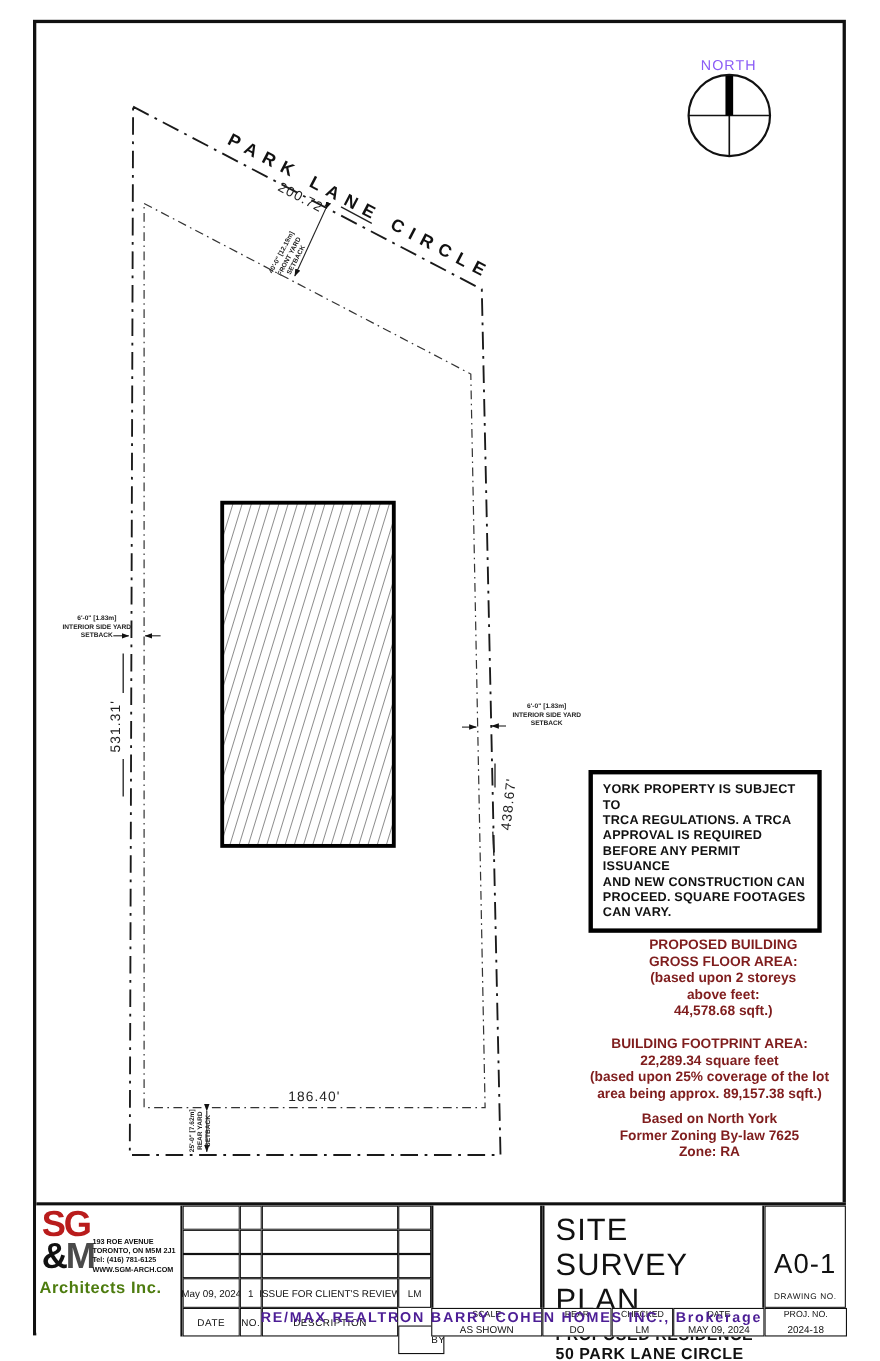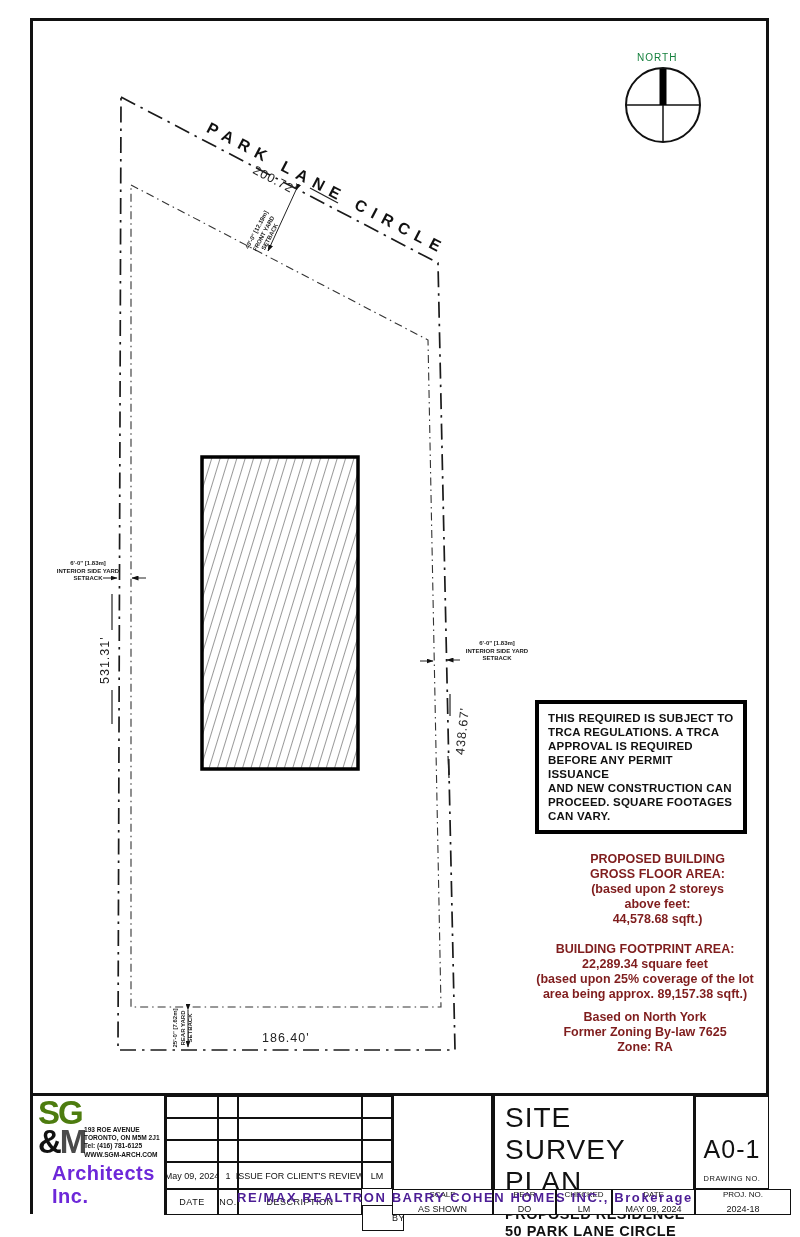"NORTH" .north-label { color: #15803d -> #8b5cf6; font-size: 10px -> 13px }
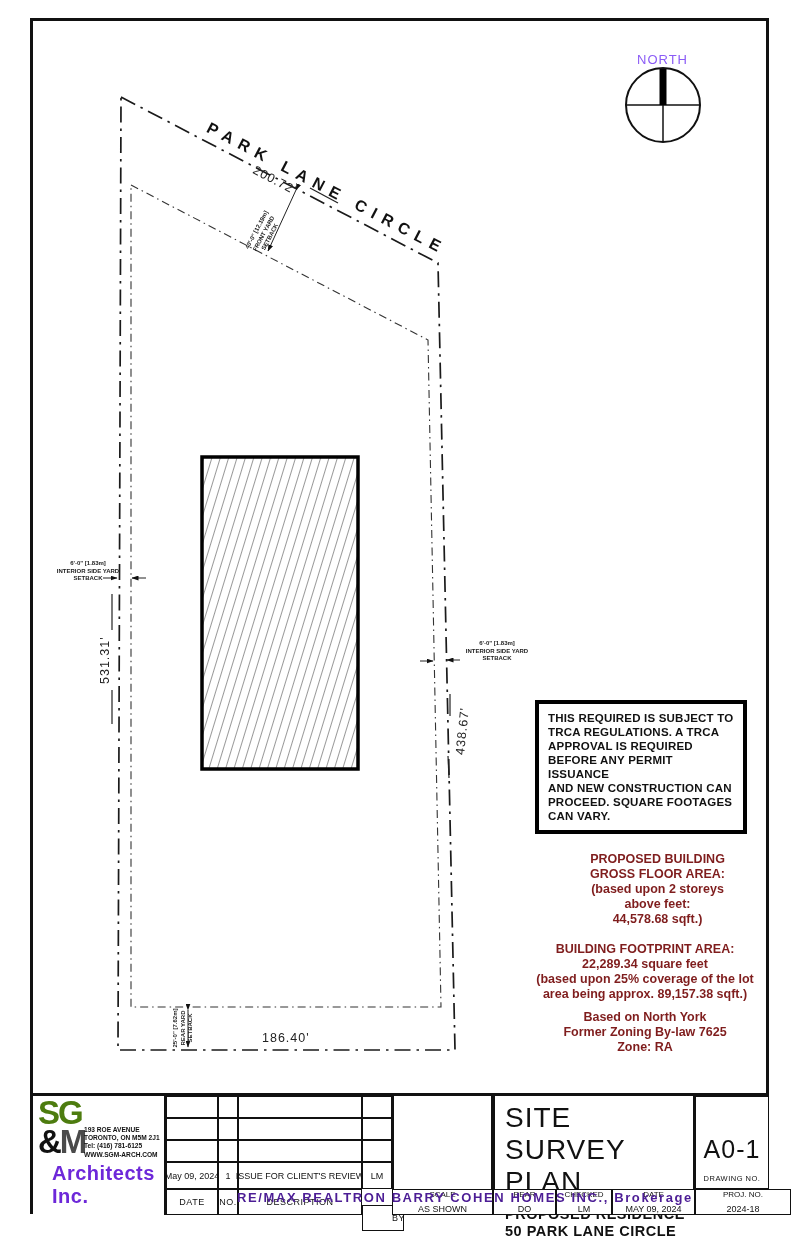"THIS REQUIRED IS SUBJECT TO" div { text: THIS REQUIRED -> YORK PROPERTY }
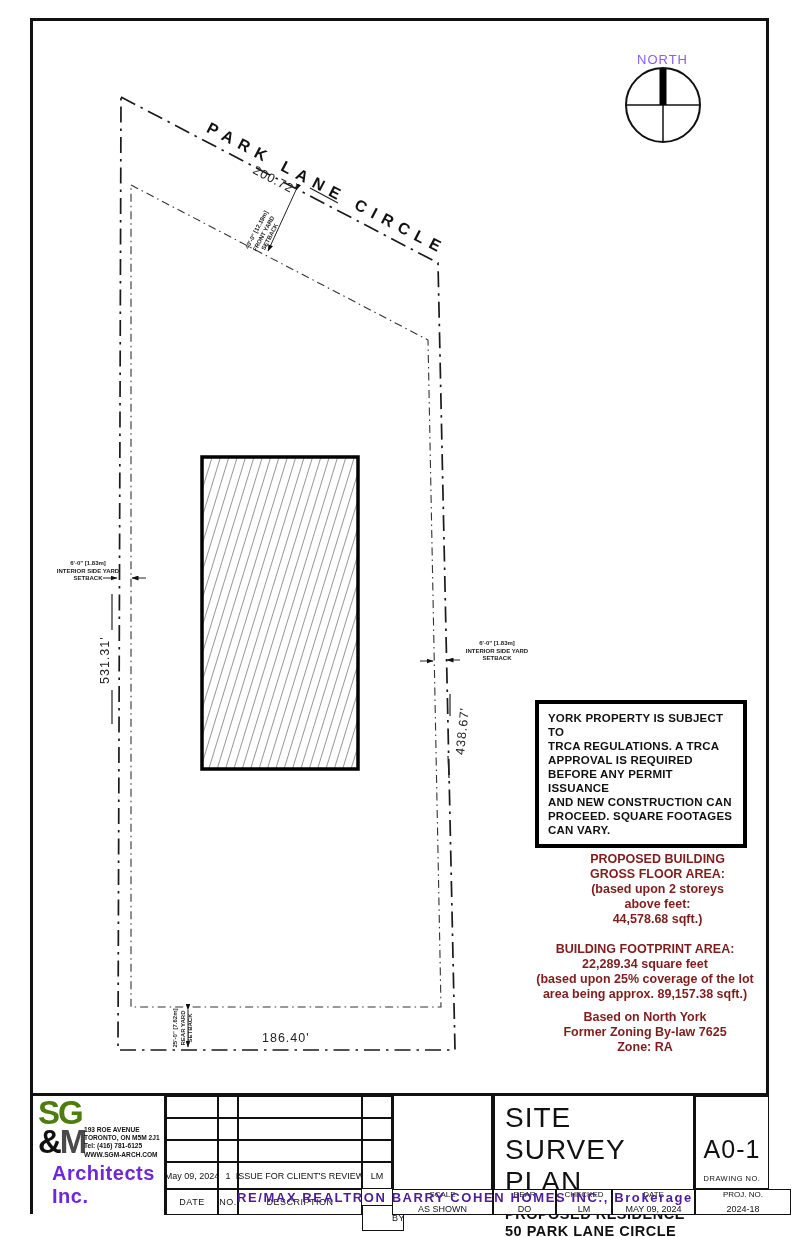"186.40'" div.dim { top: 1031px -> 990px }
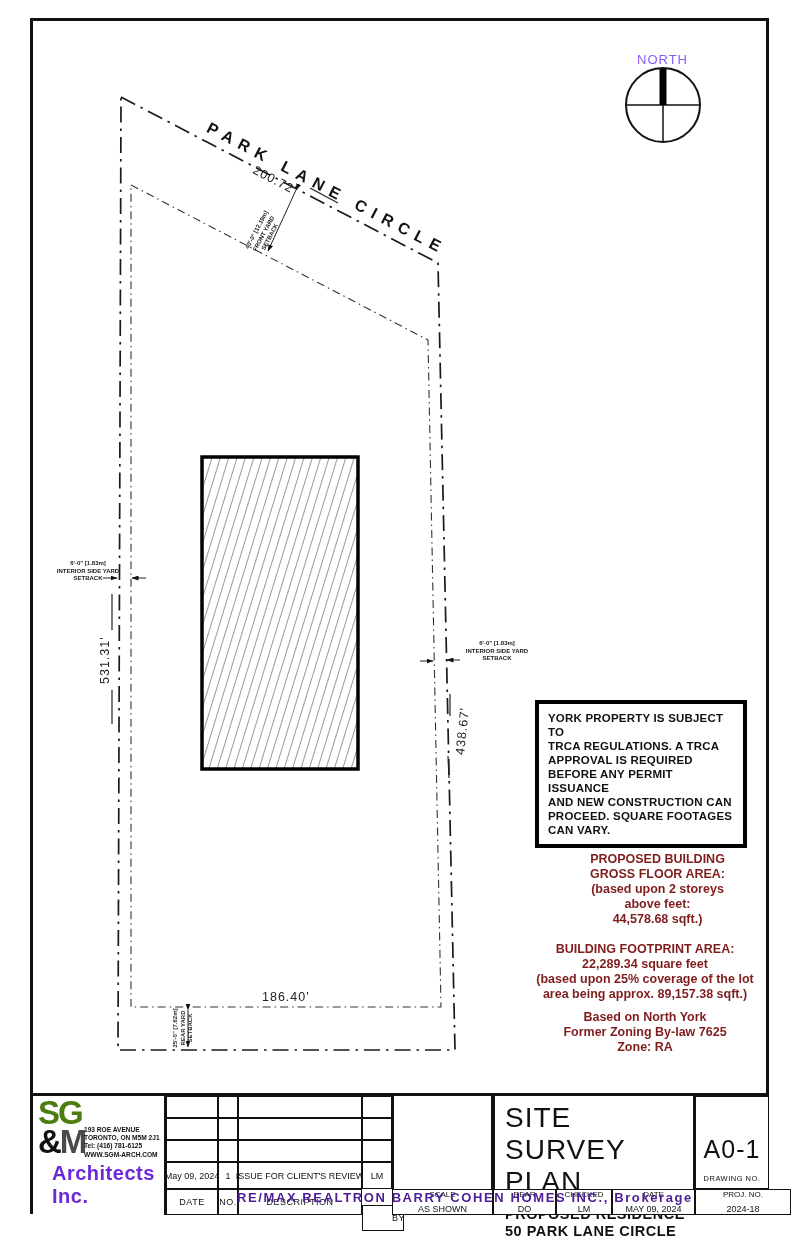"SG" .logo-sg { color: #4d7c0f -> #b91c1c }
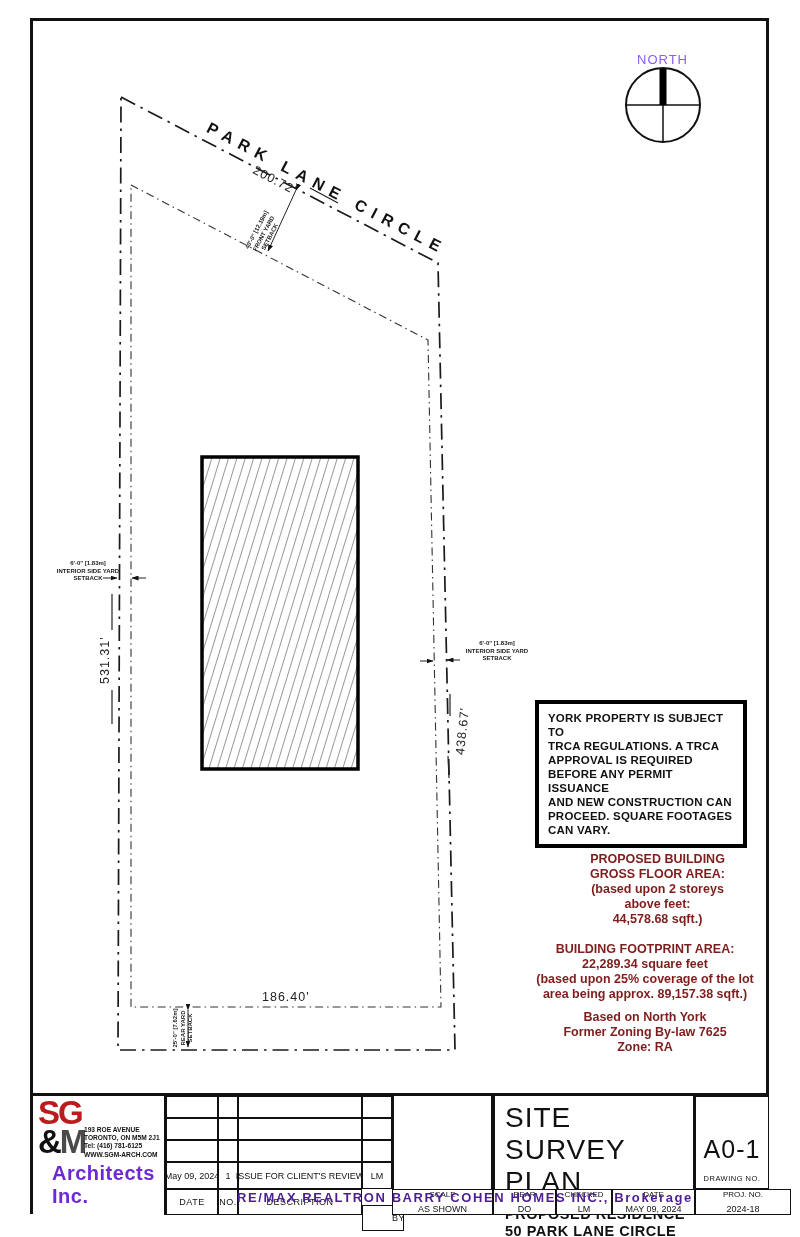"Architects Inc." .logo-firm { color: #6d28d9 -> #4d7c0f; font-size: 20px -> 15px; left: 19px -> 3px }
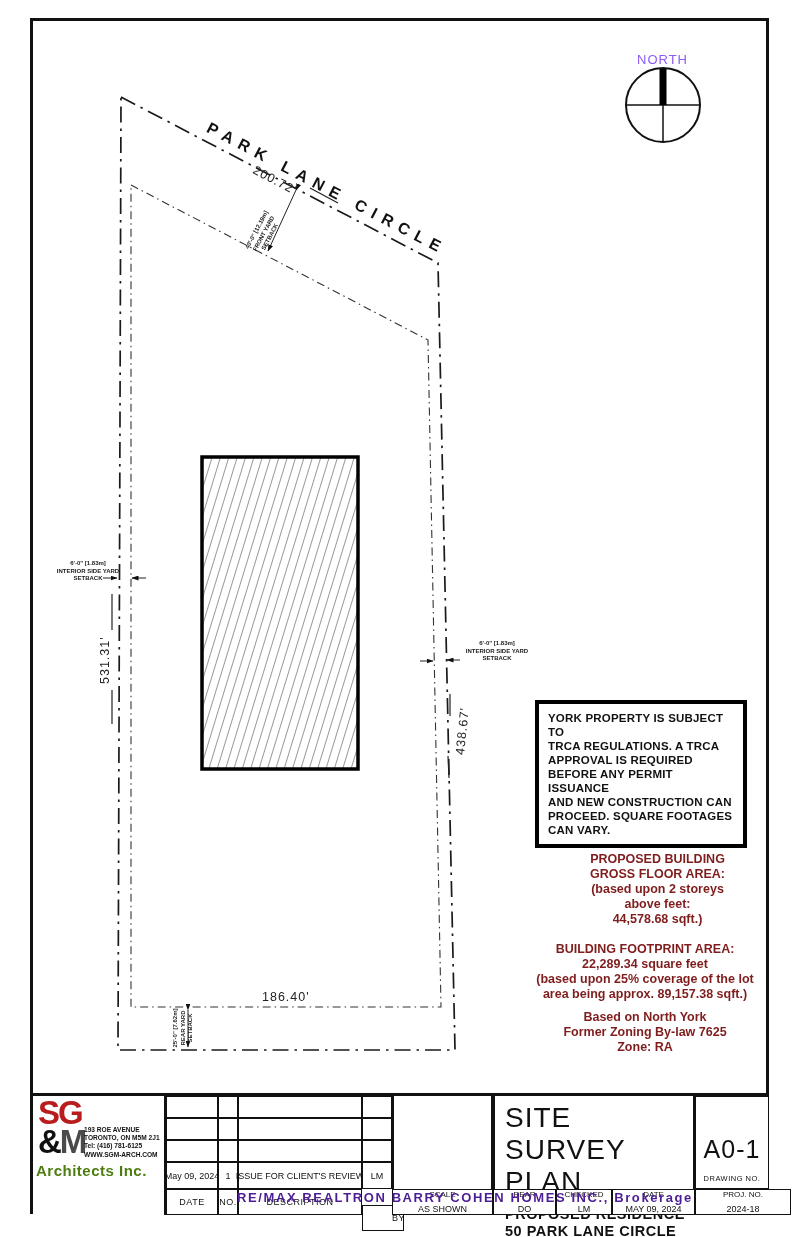"PROJ. NO." div.cell { width: 96px -> 75px }
